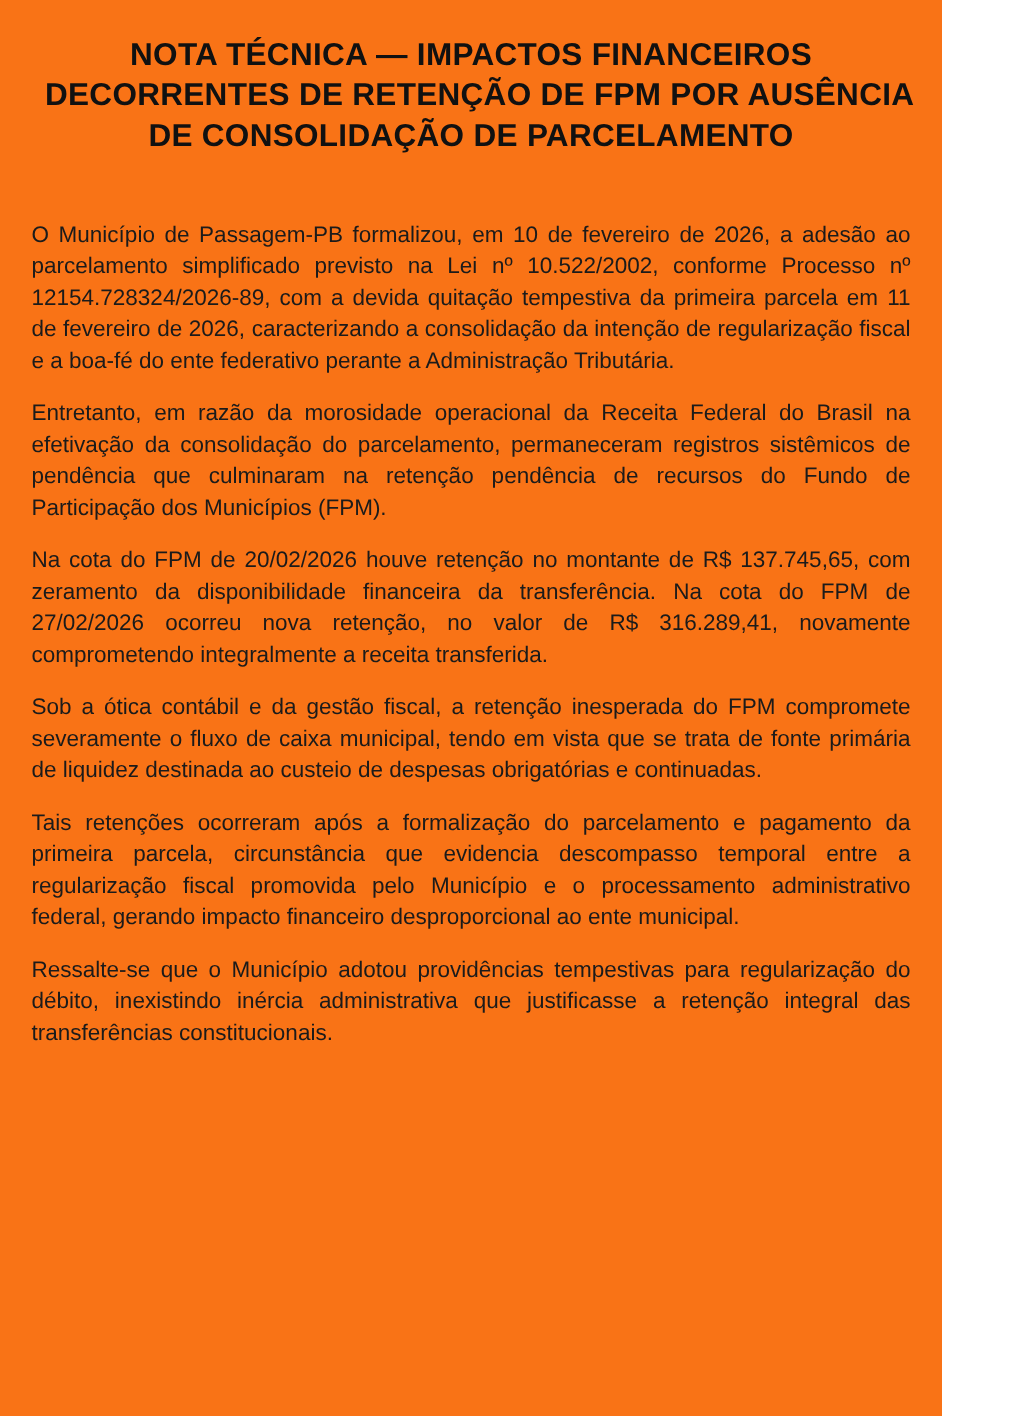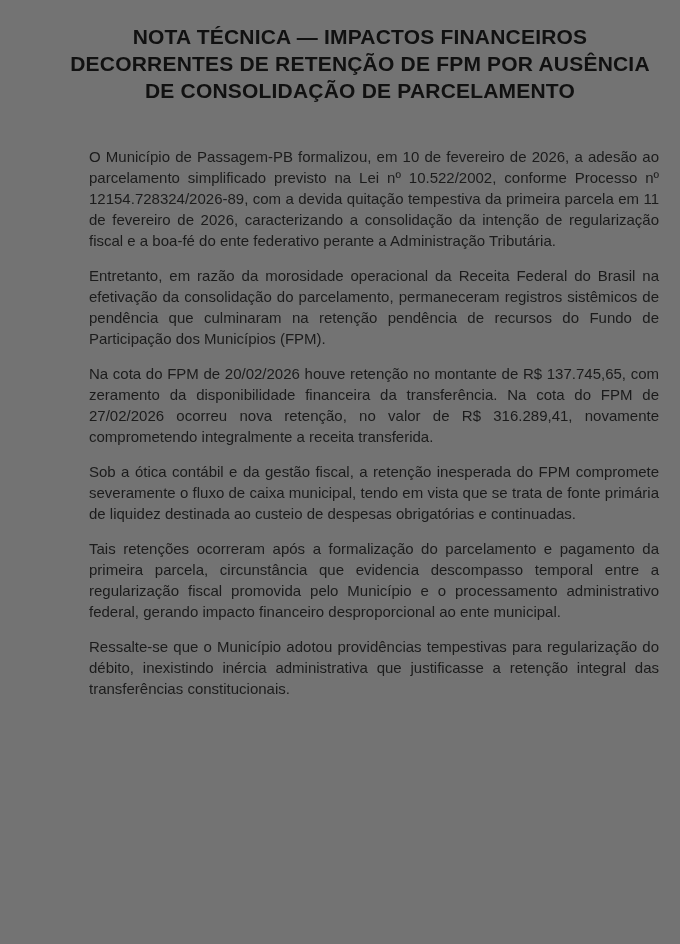"NOTA TÉCNICA — IMPACTOS FINANCEIROS" .page { background: #737373 -> #f97316; padding-left: 40px -> none; width: 680px -> 628px }
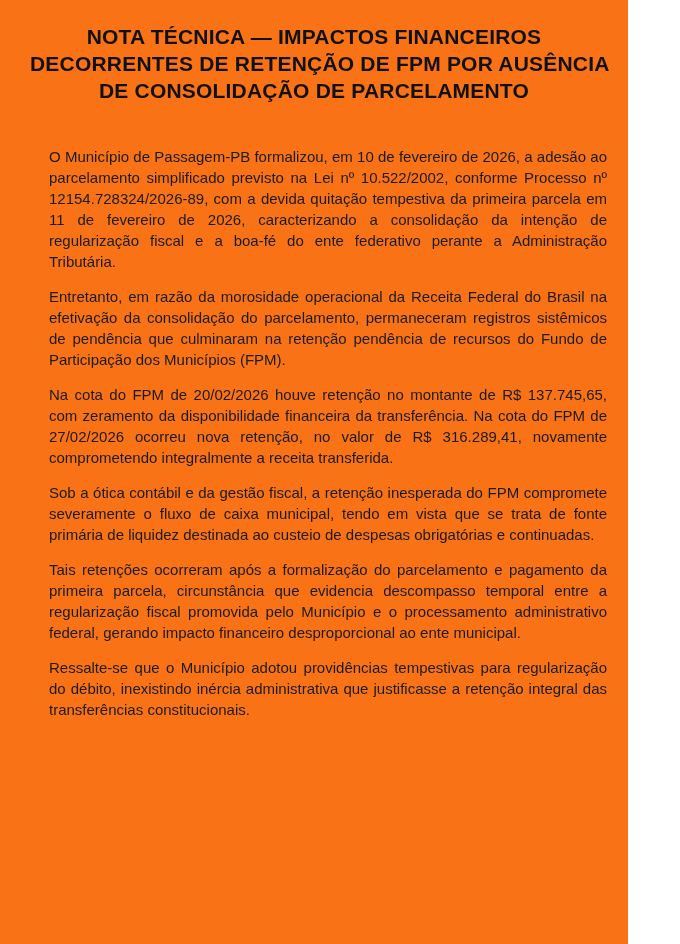"O Município de Passagem-PB formalizou," .body-text { margin-left: 28px -> none }
